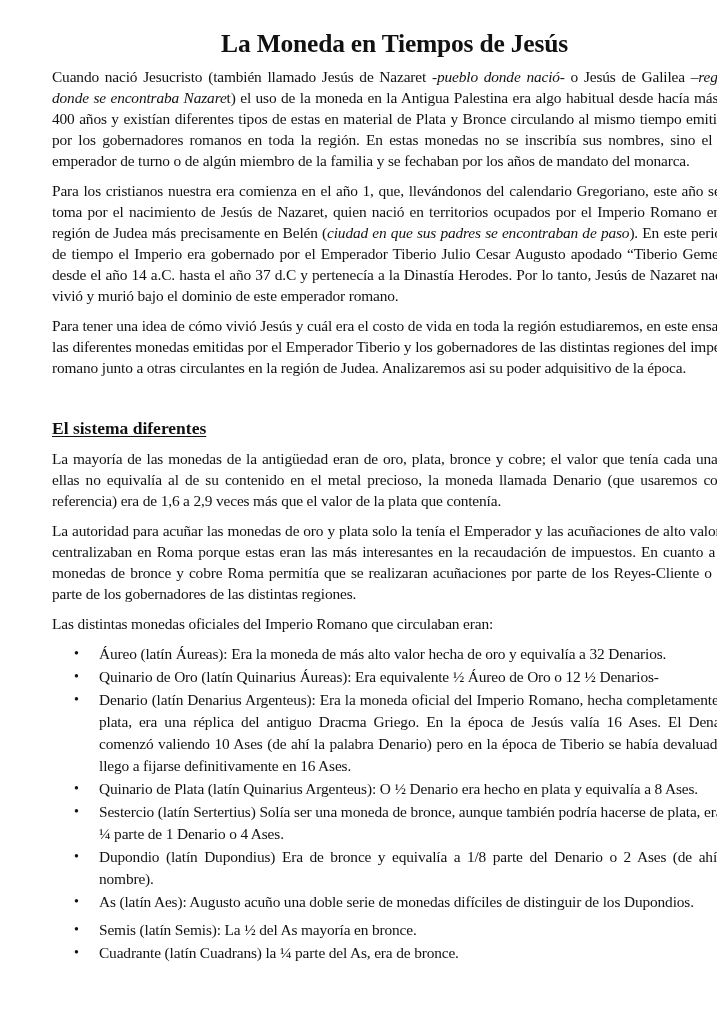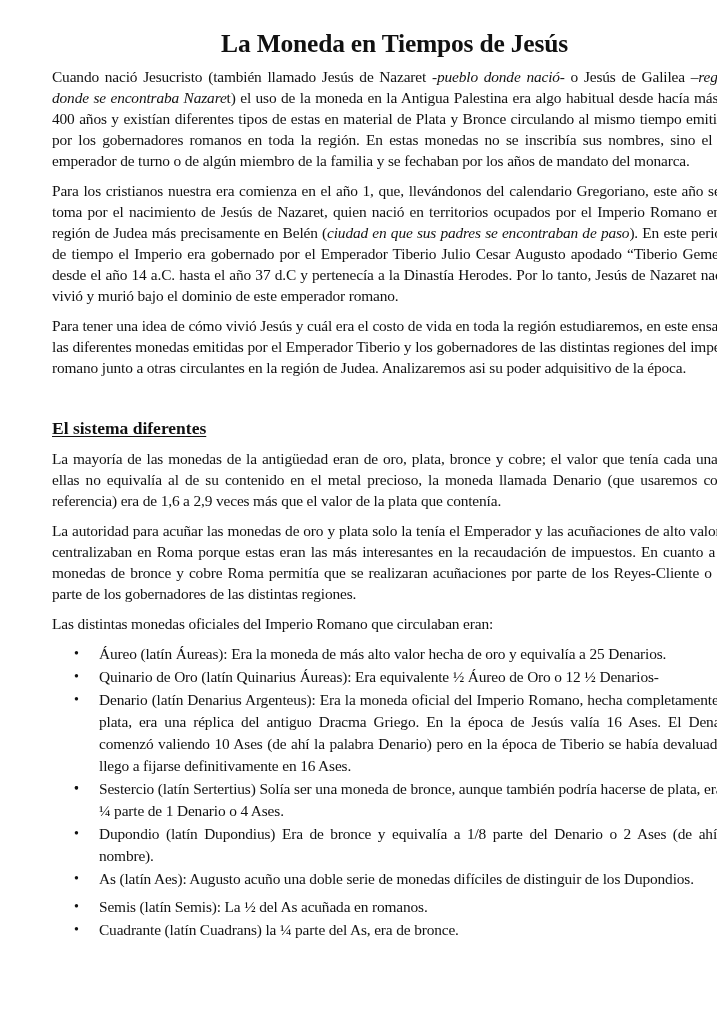"Áureo (latín Áureas): Era la" span { text: 25 -> 32 }
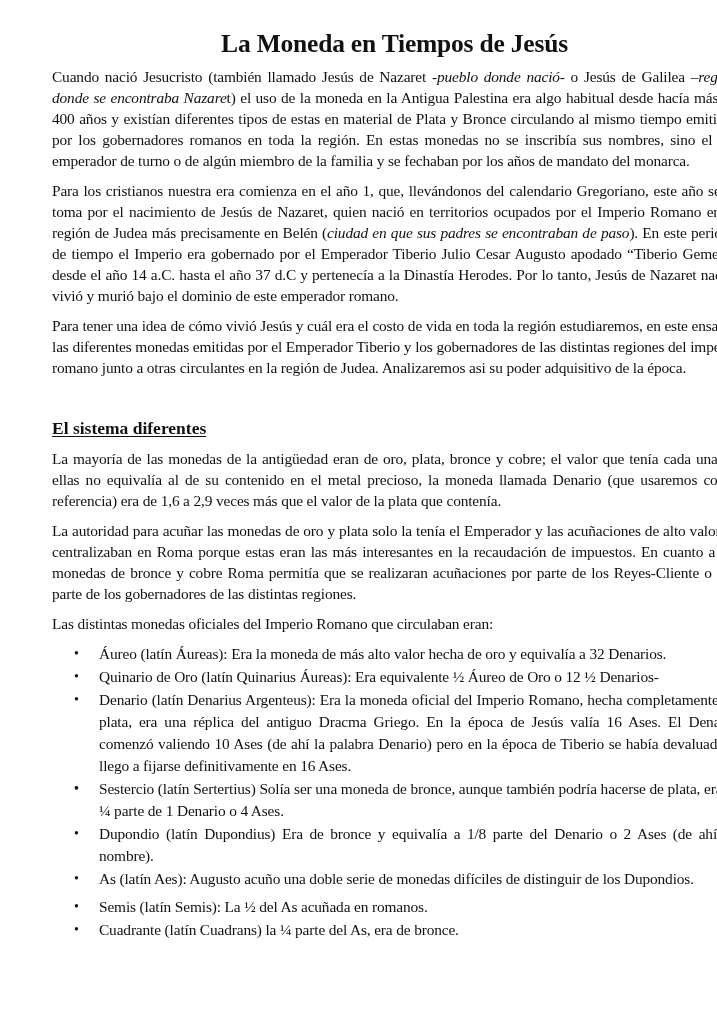"Quinario de Plata (latín Quinarius" span { html: none -> <span>Quinario de Plata (latín Quinarius Argenteus): O ½ Denario era hecho en plata y equivalía a 8 Ases.</span> }
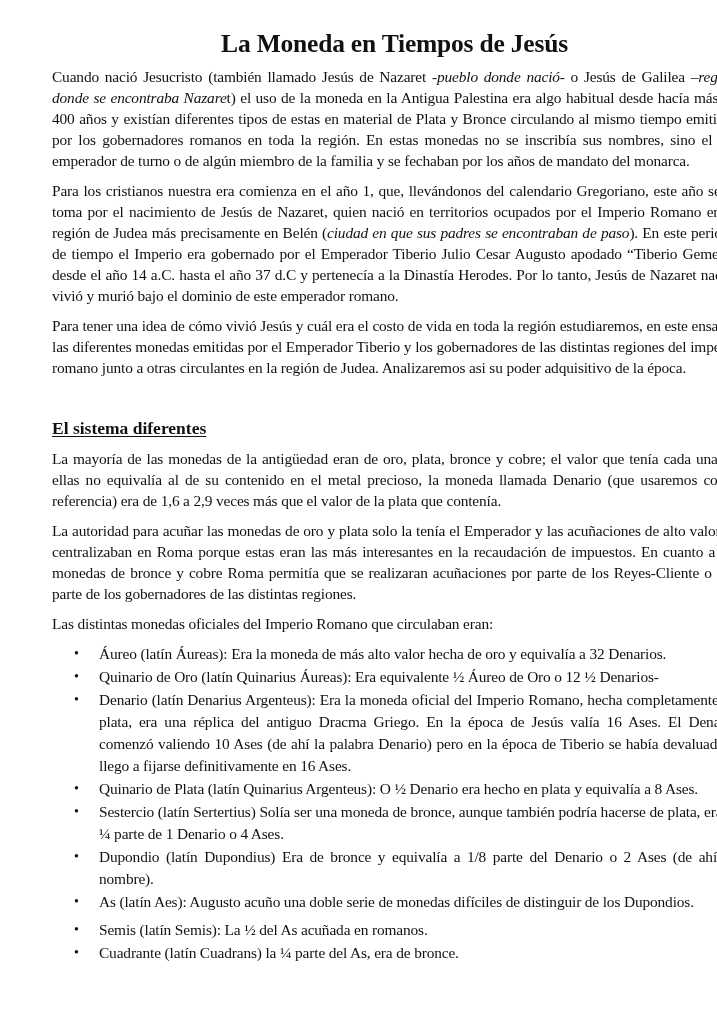"Semis (latín Semis): La ½" span { text: acuñada en romanos -> mayoría en bronce }
